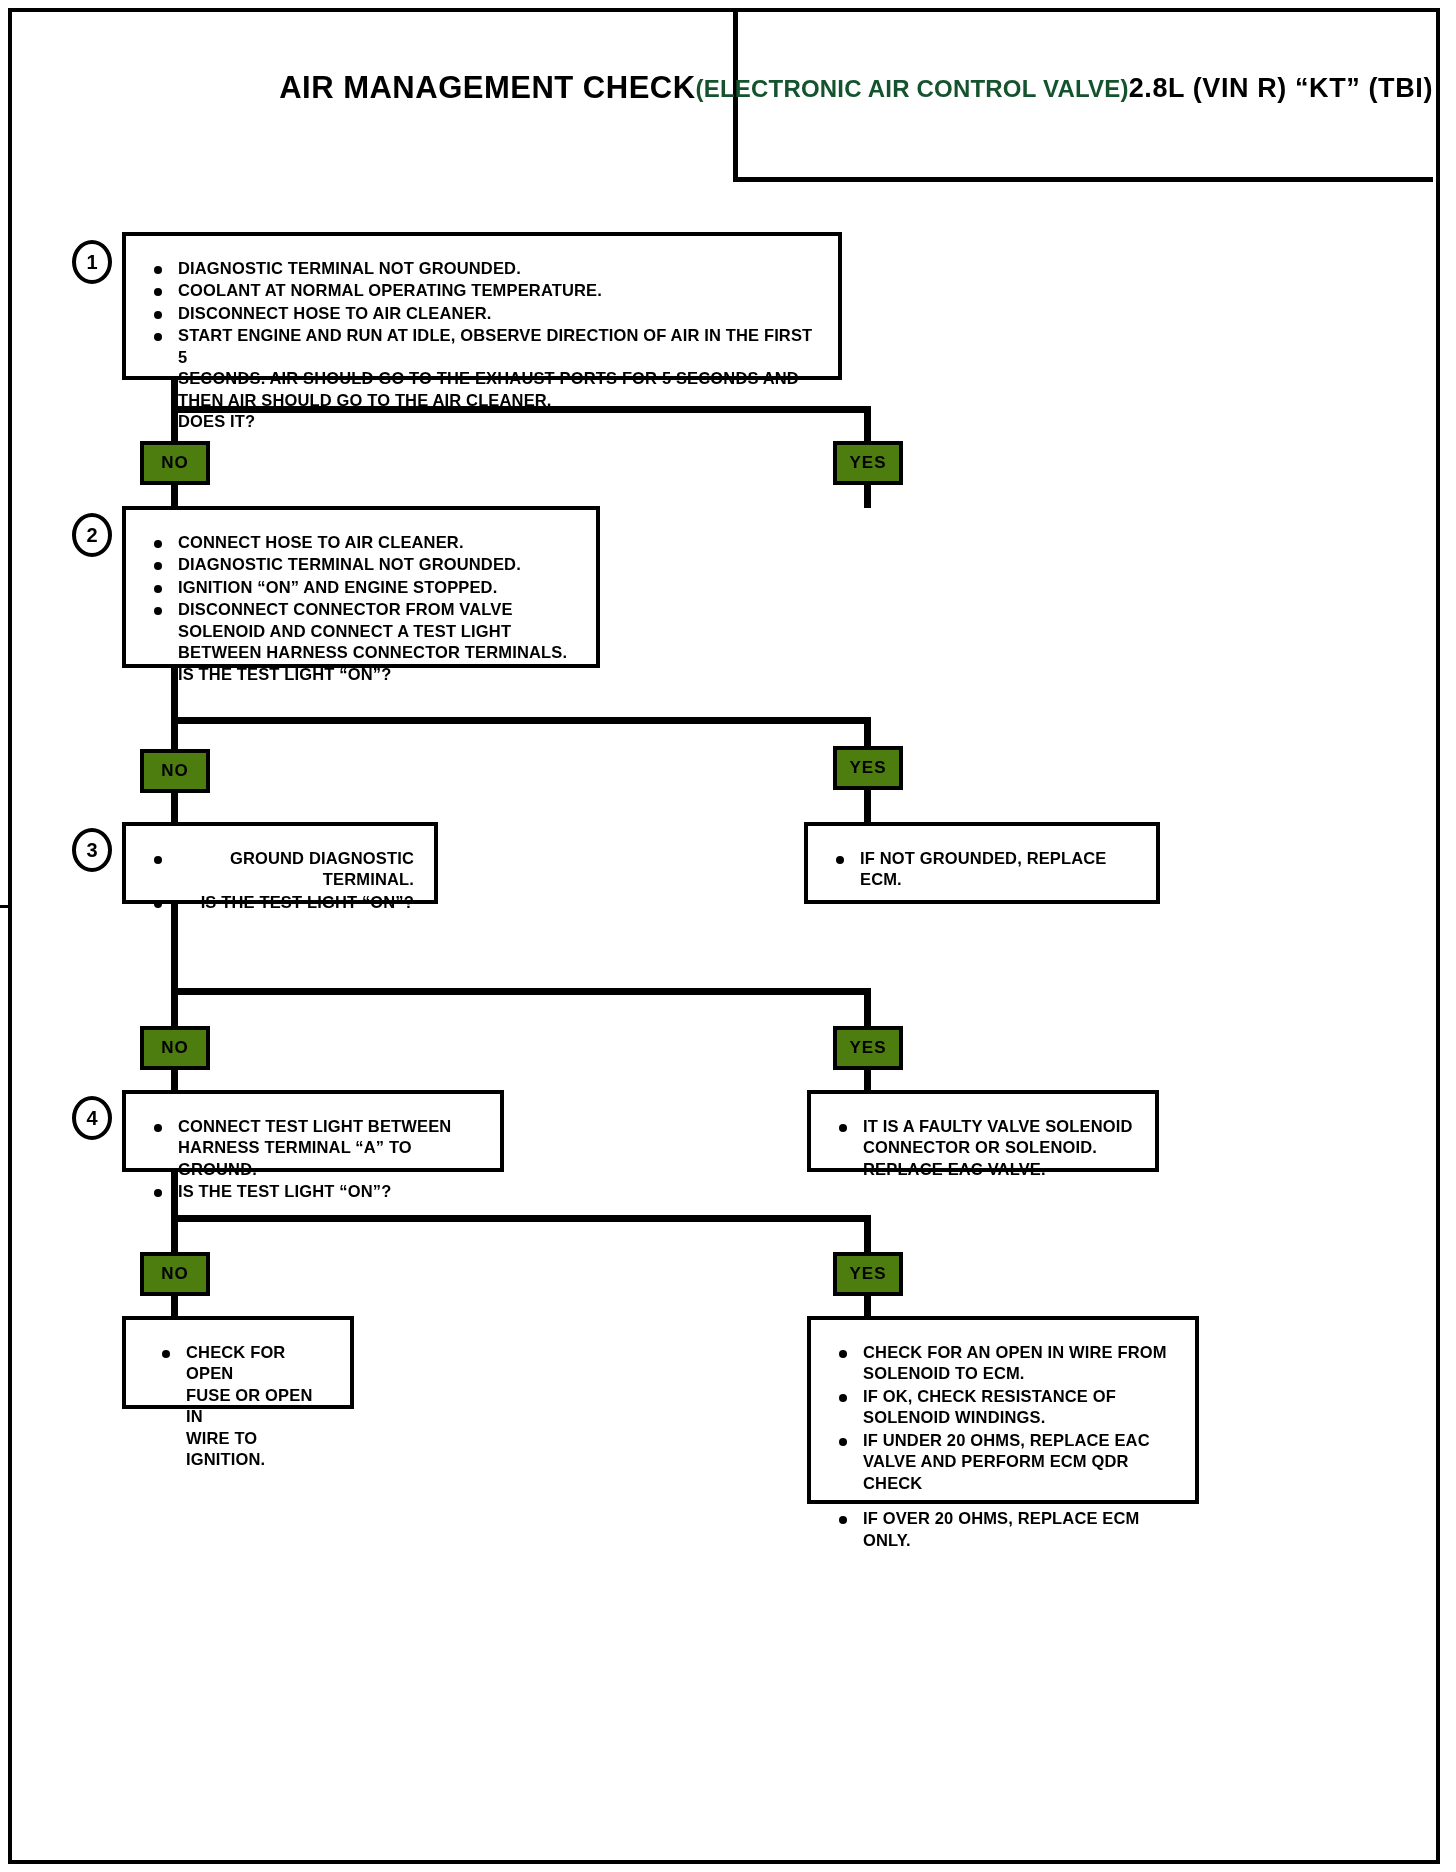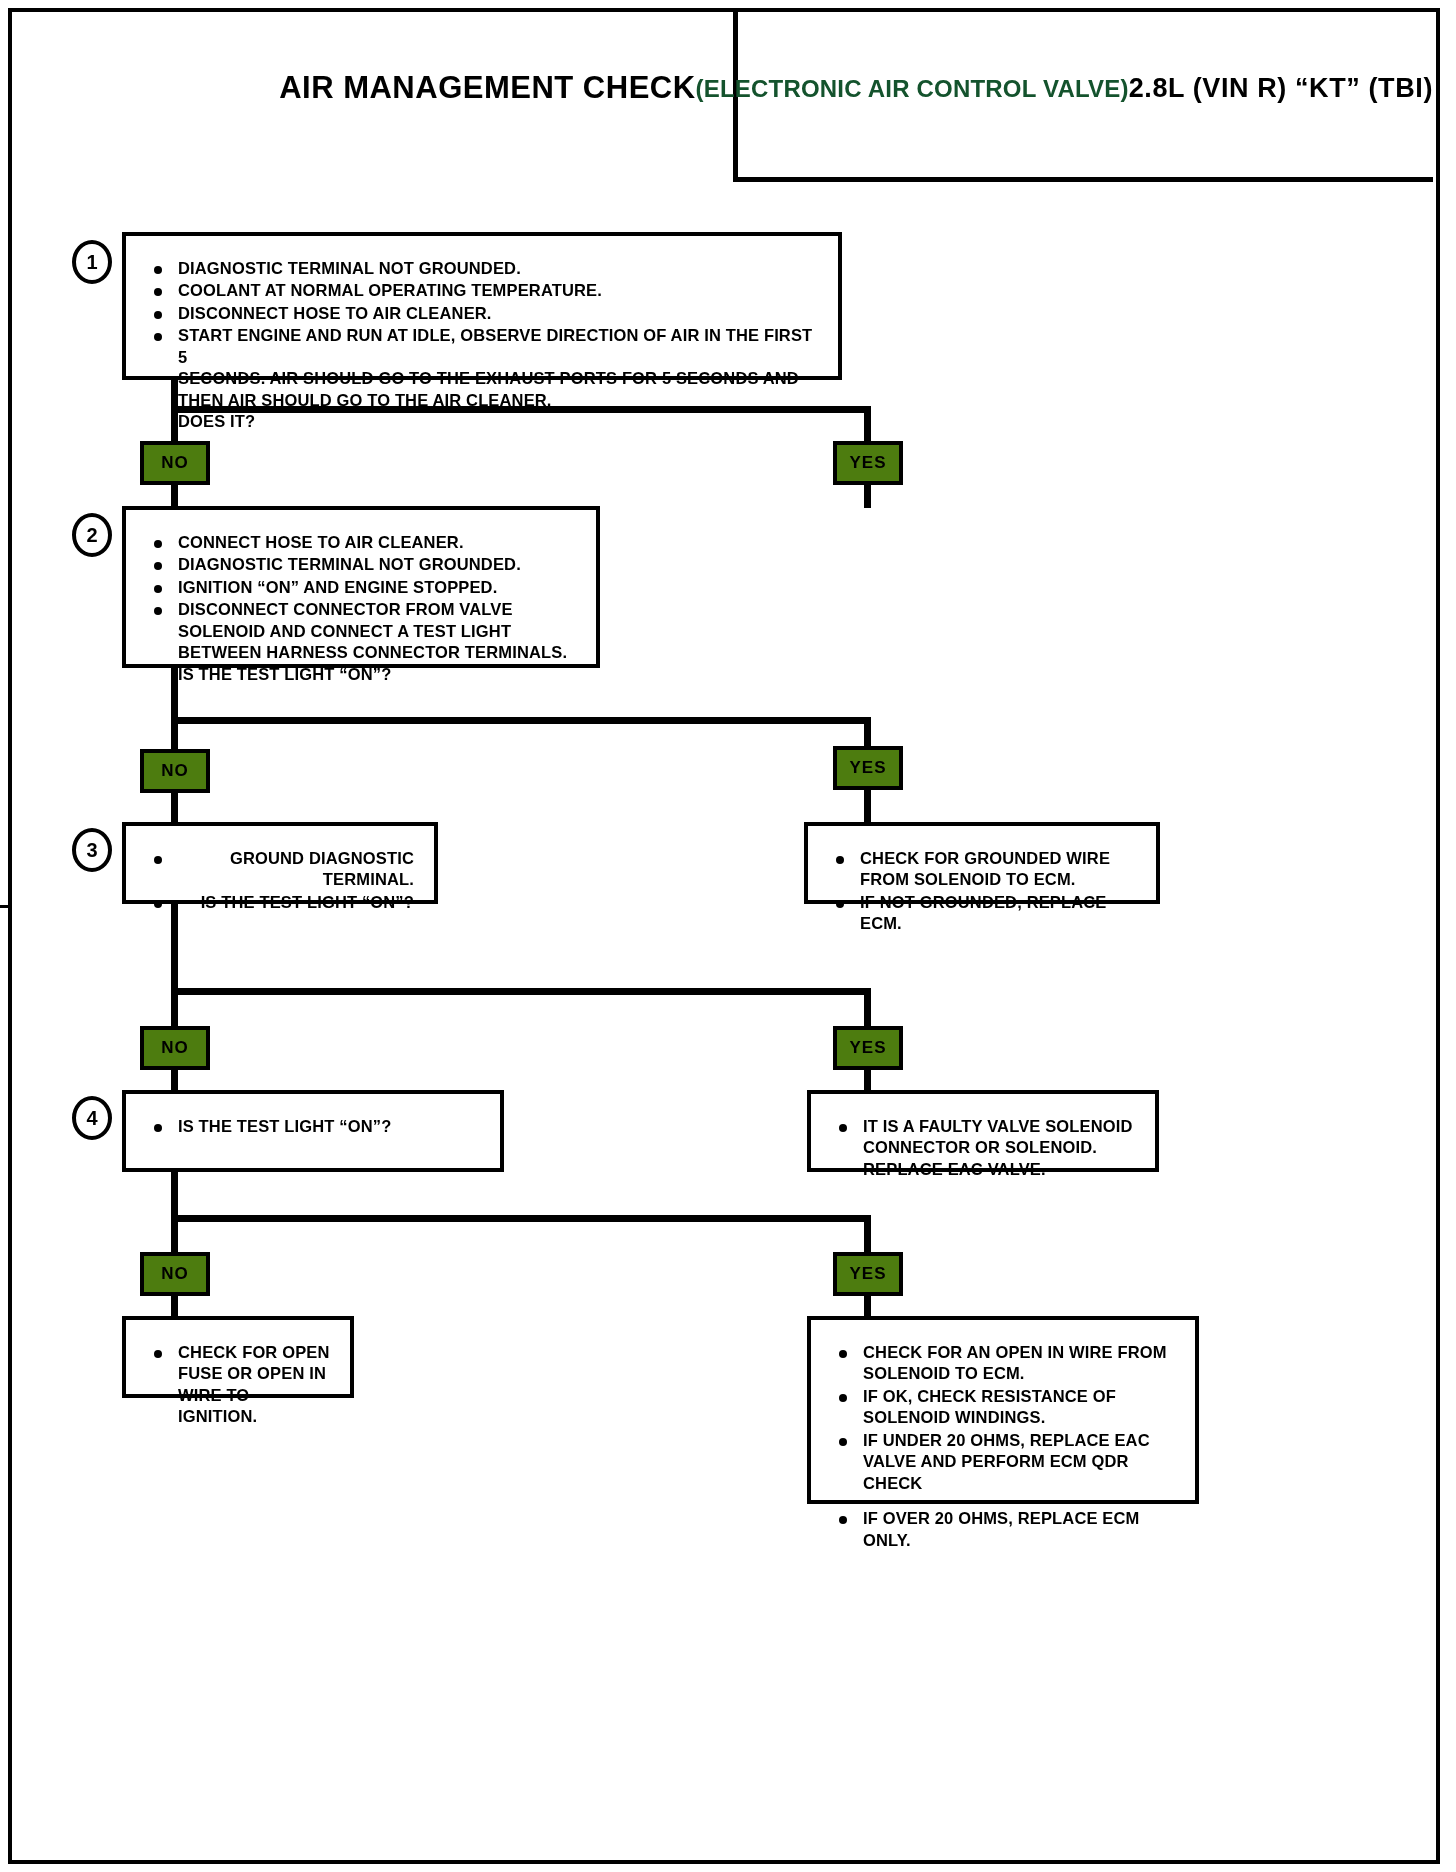"CHECK FOR GROUNDED WIRE" li { html: <li>CHECK FOR GROUNDED WIRE FROM SOLENOID TO ECM.</li> -> none }
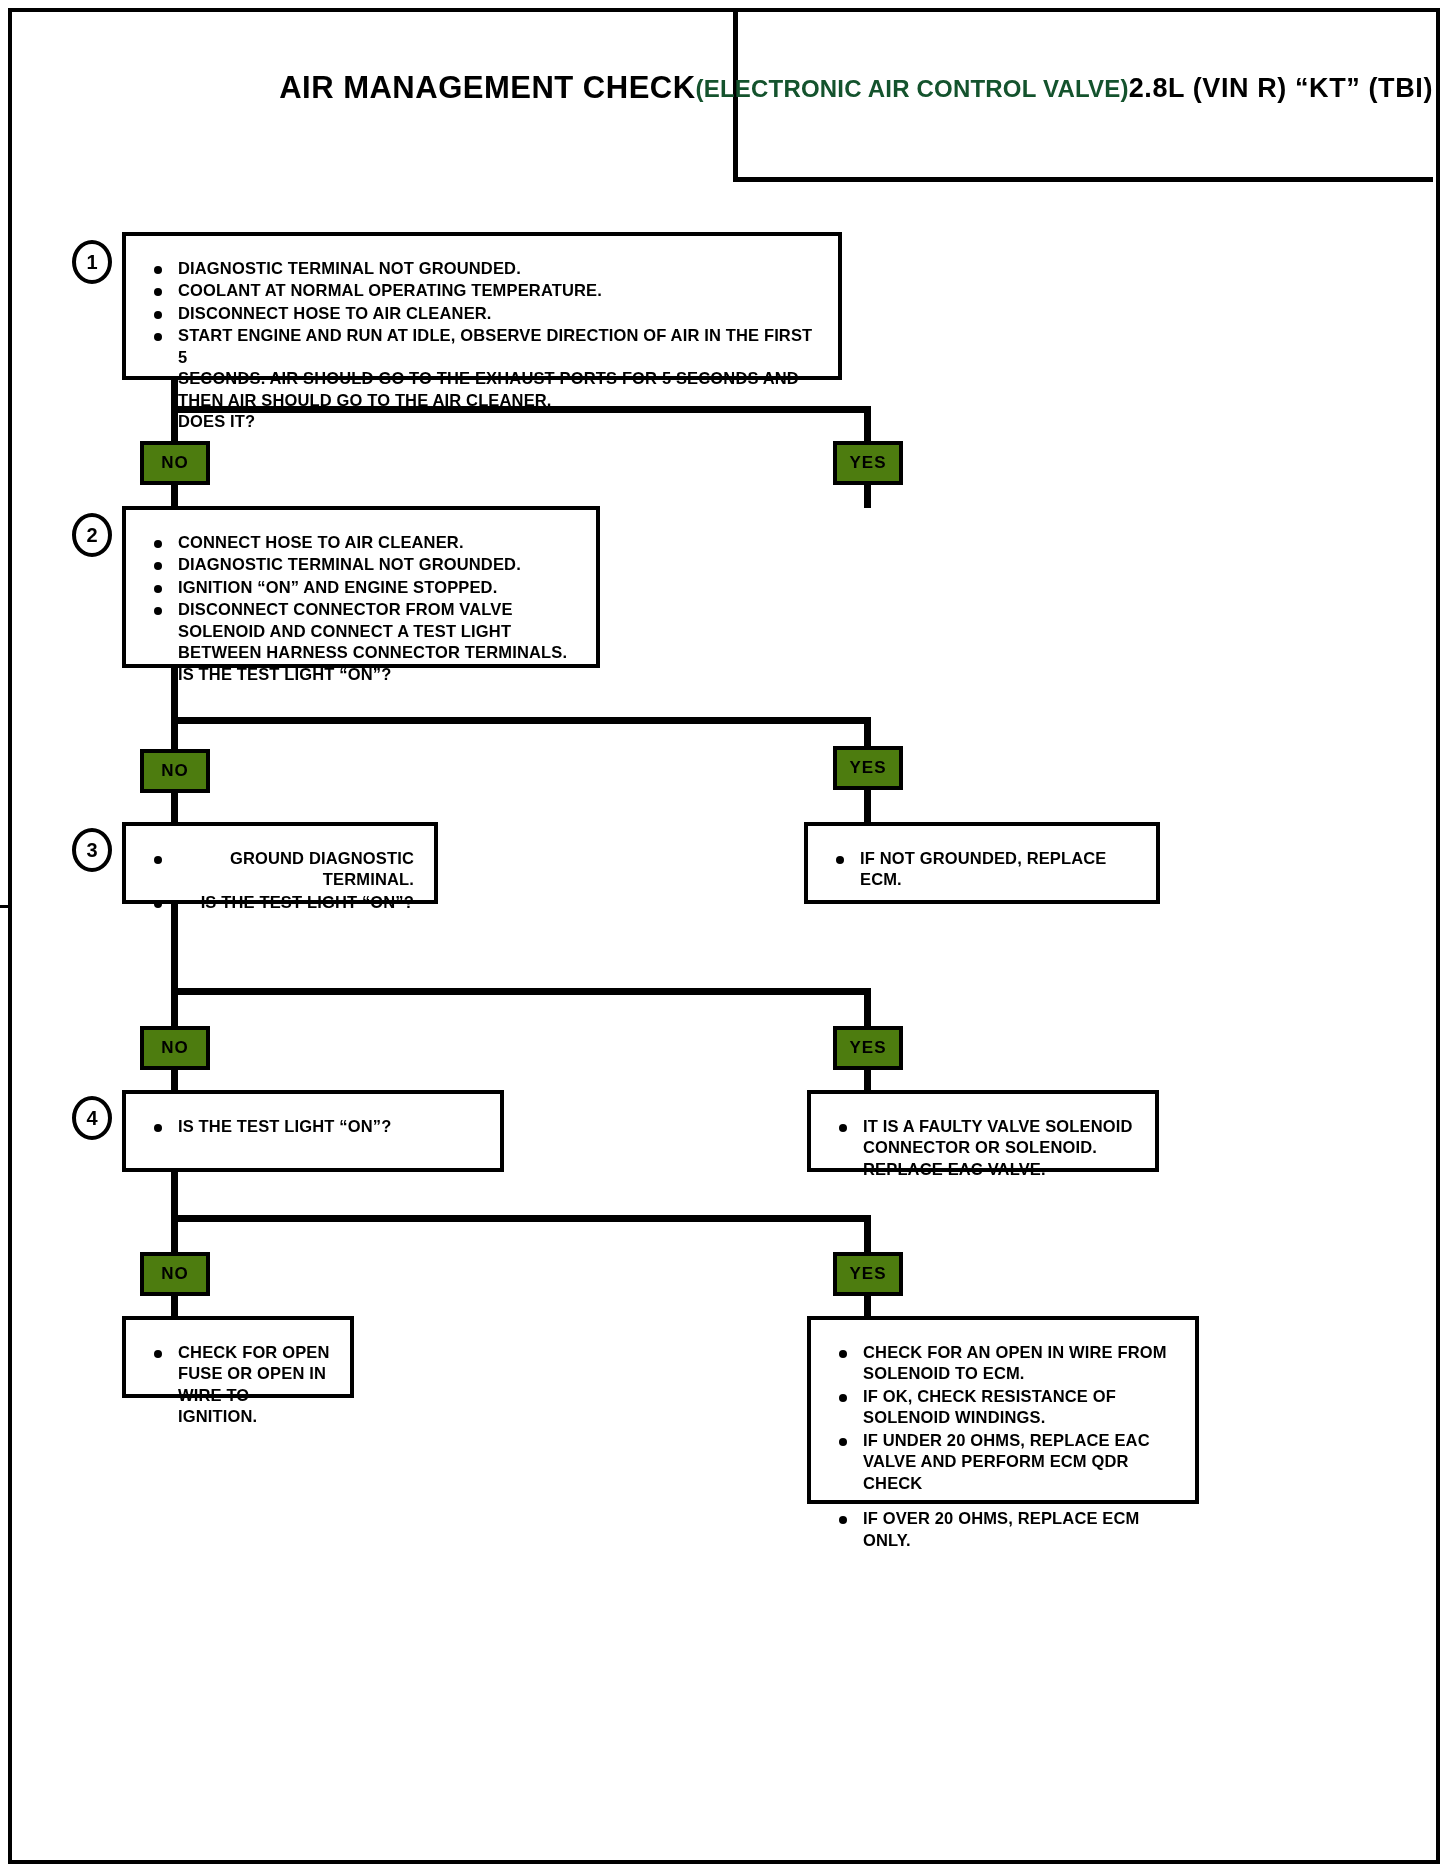"CONNECT TEST LIGHT BETWEEN" li { html: none -> <li>CONNECT TEST LIGHT BETWEEN HARNESS TERMINAL “A” TO GROUND.</li> }
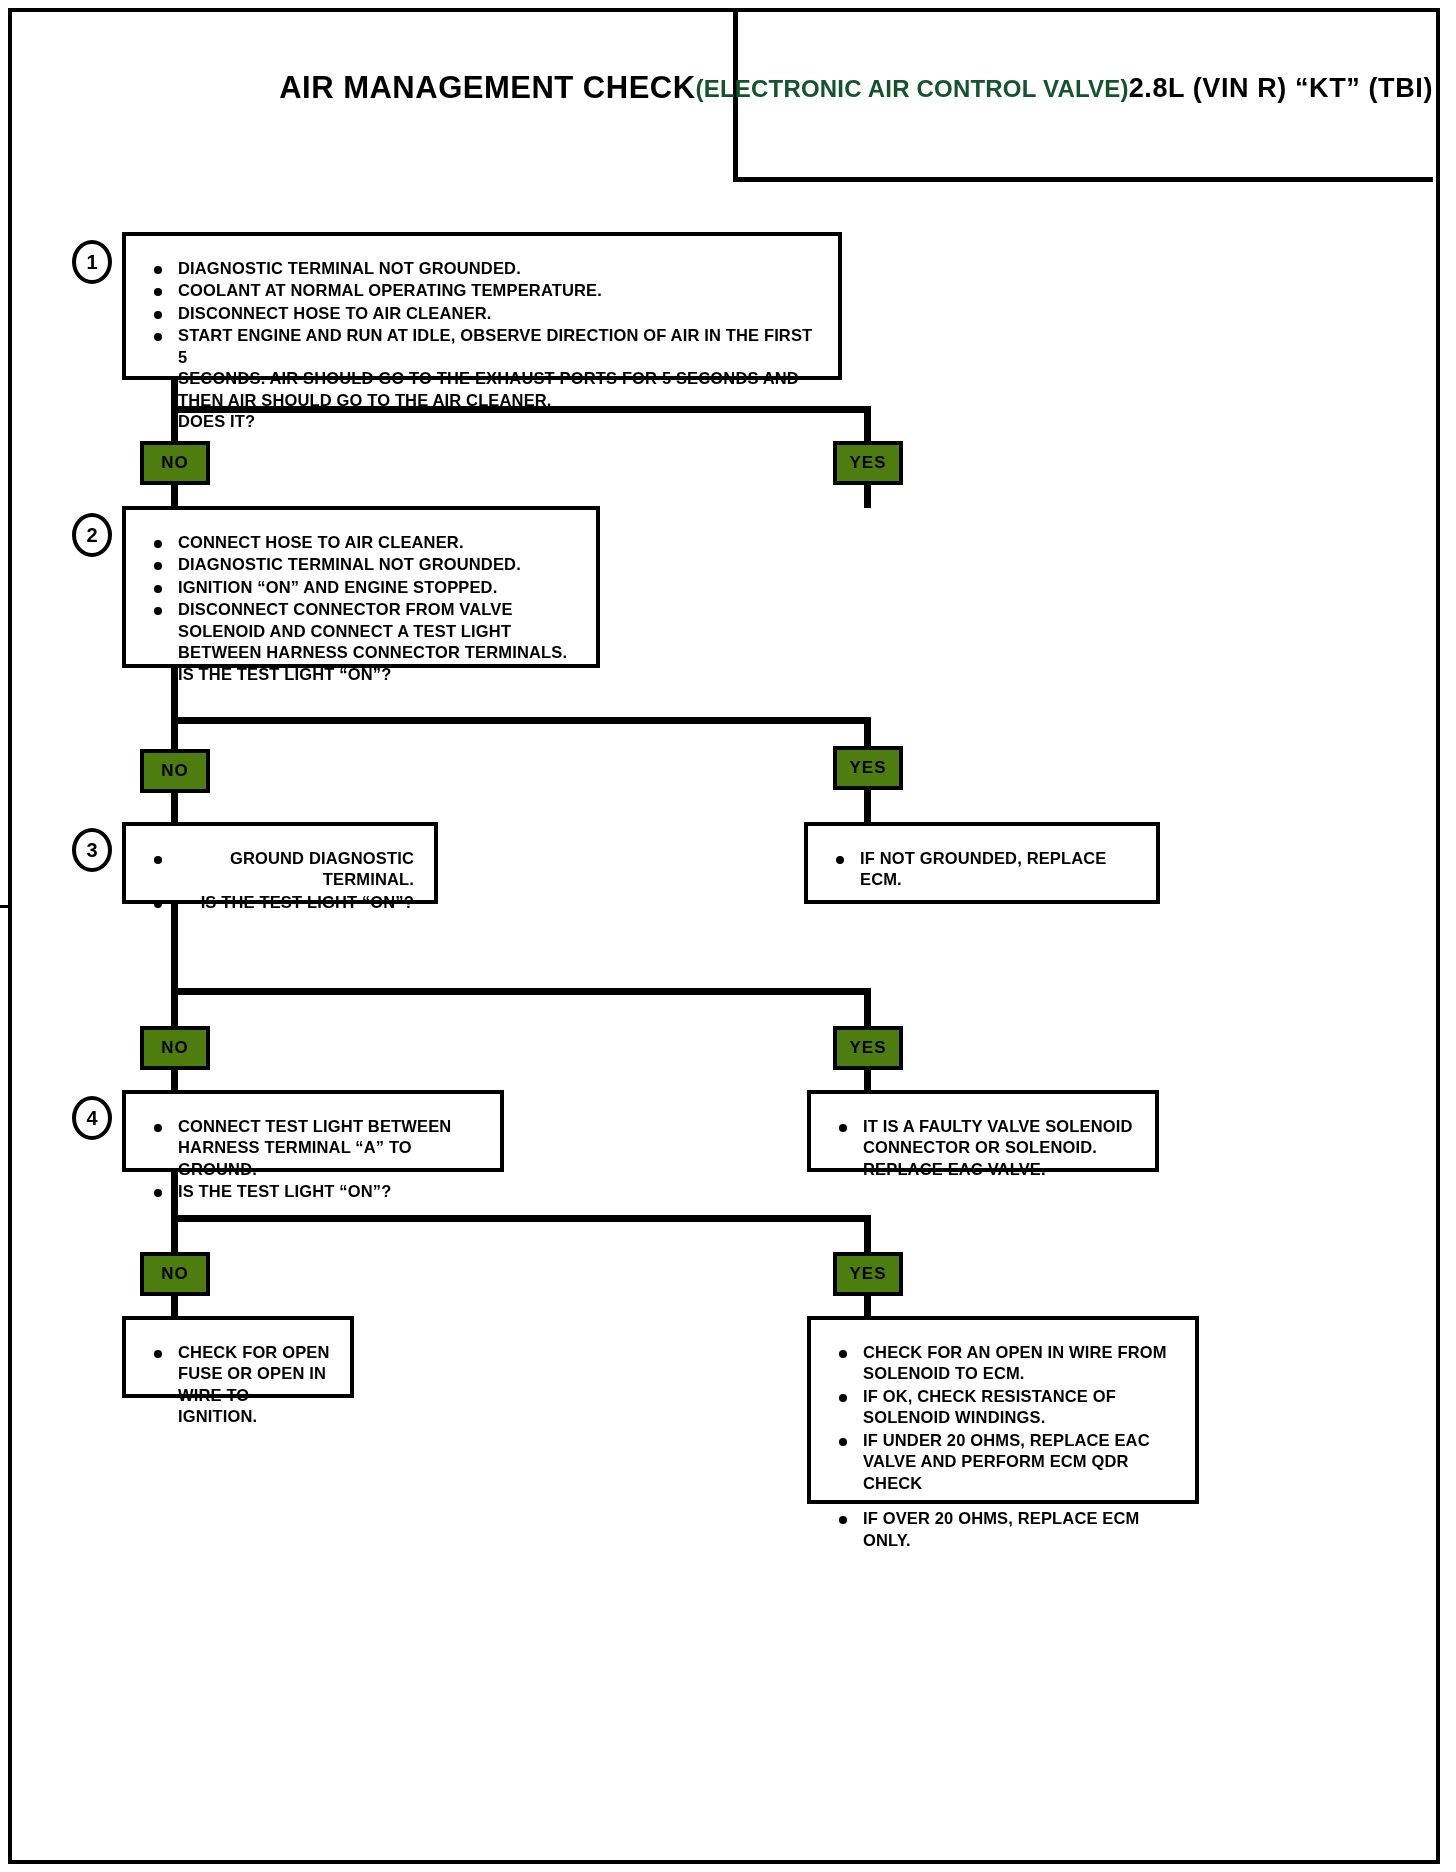"CHECK FOR OPEN" div.box { height: 82px -> 93px; padding-left: none -> 8px }
